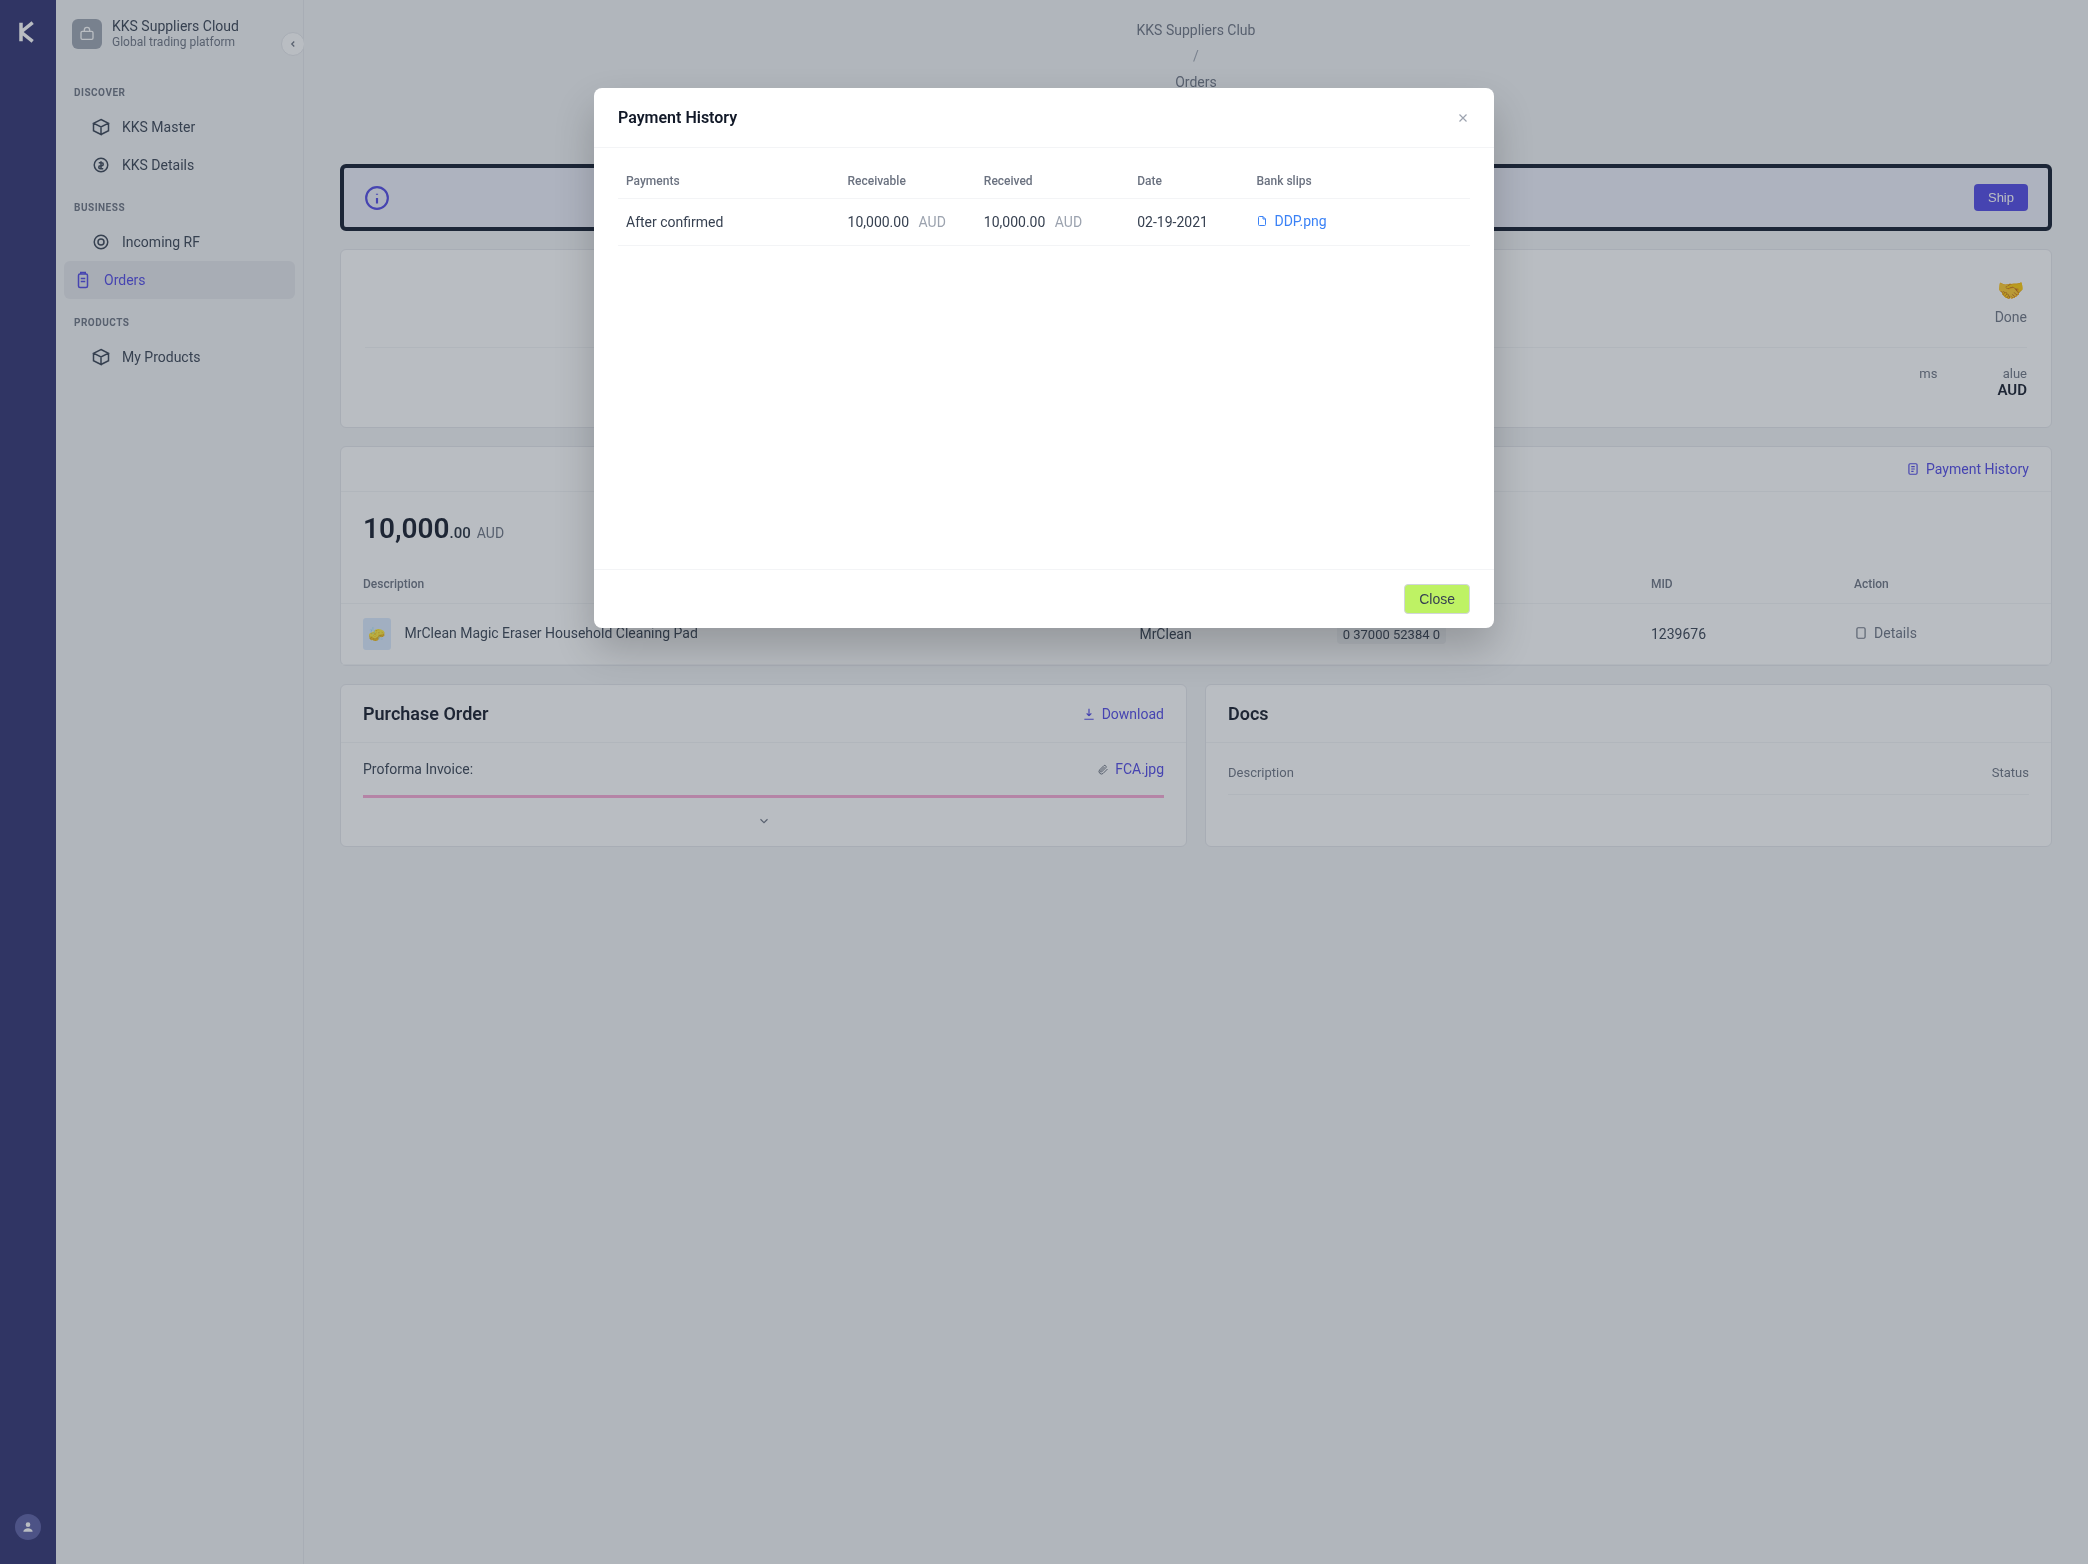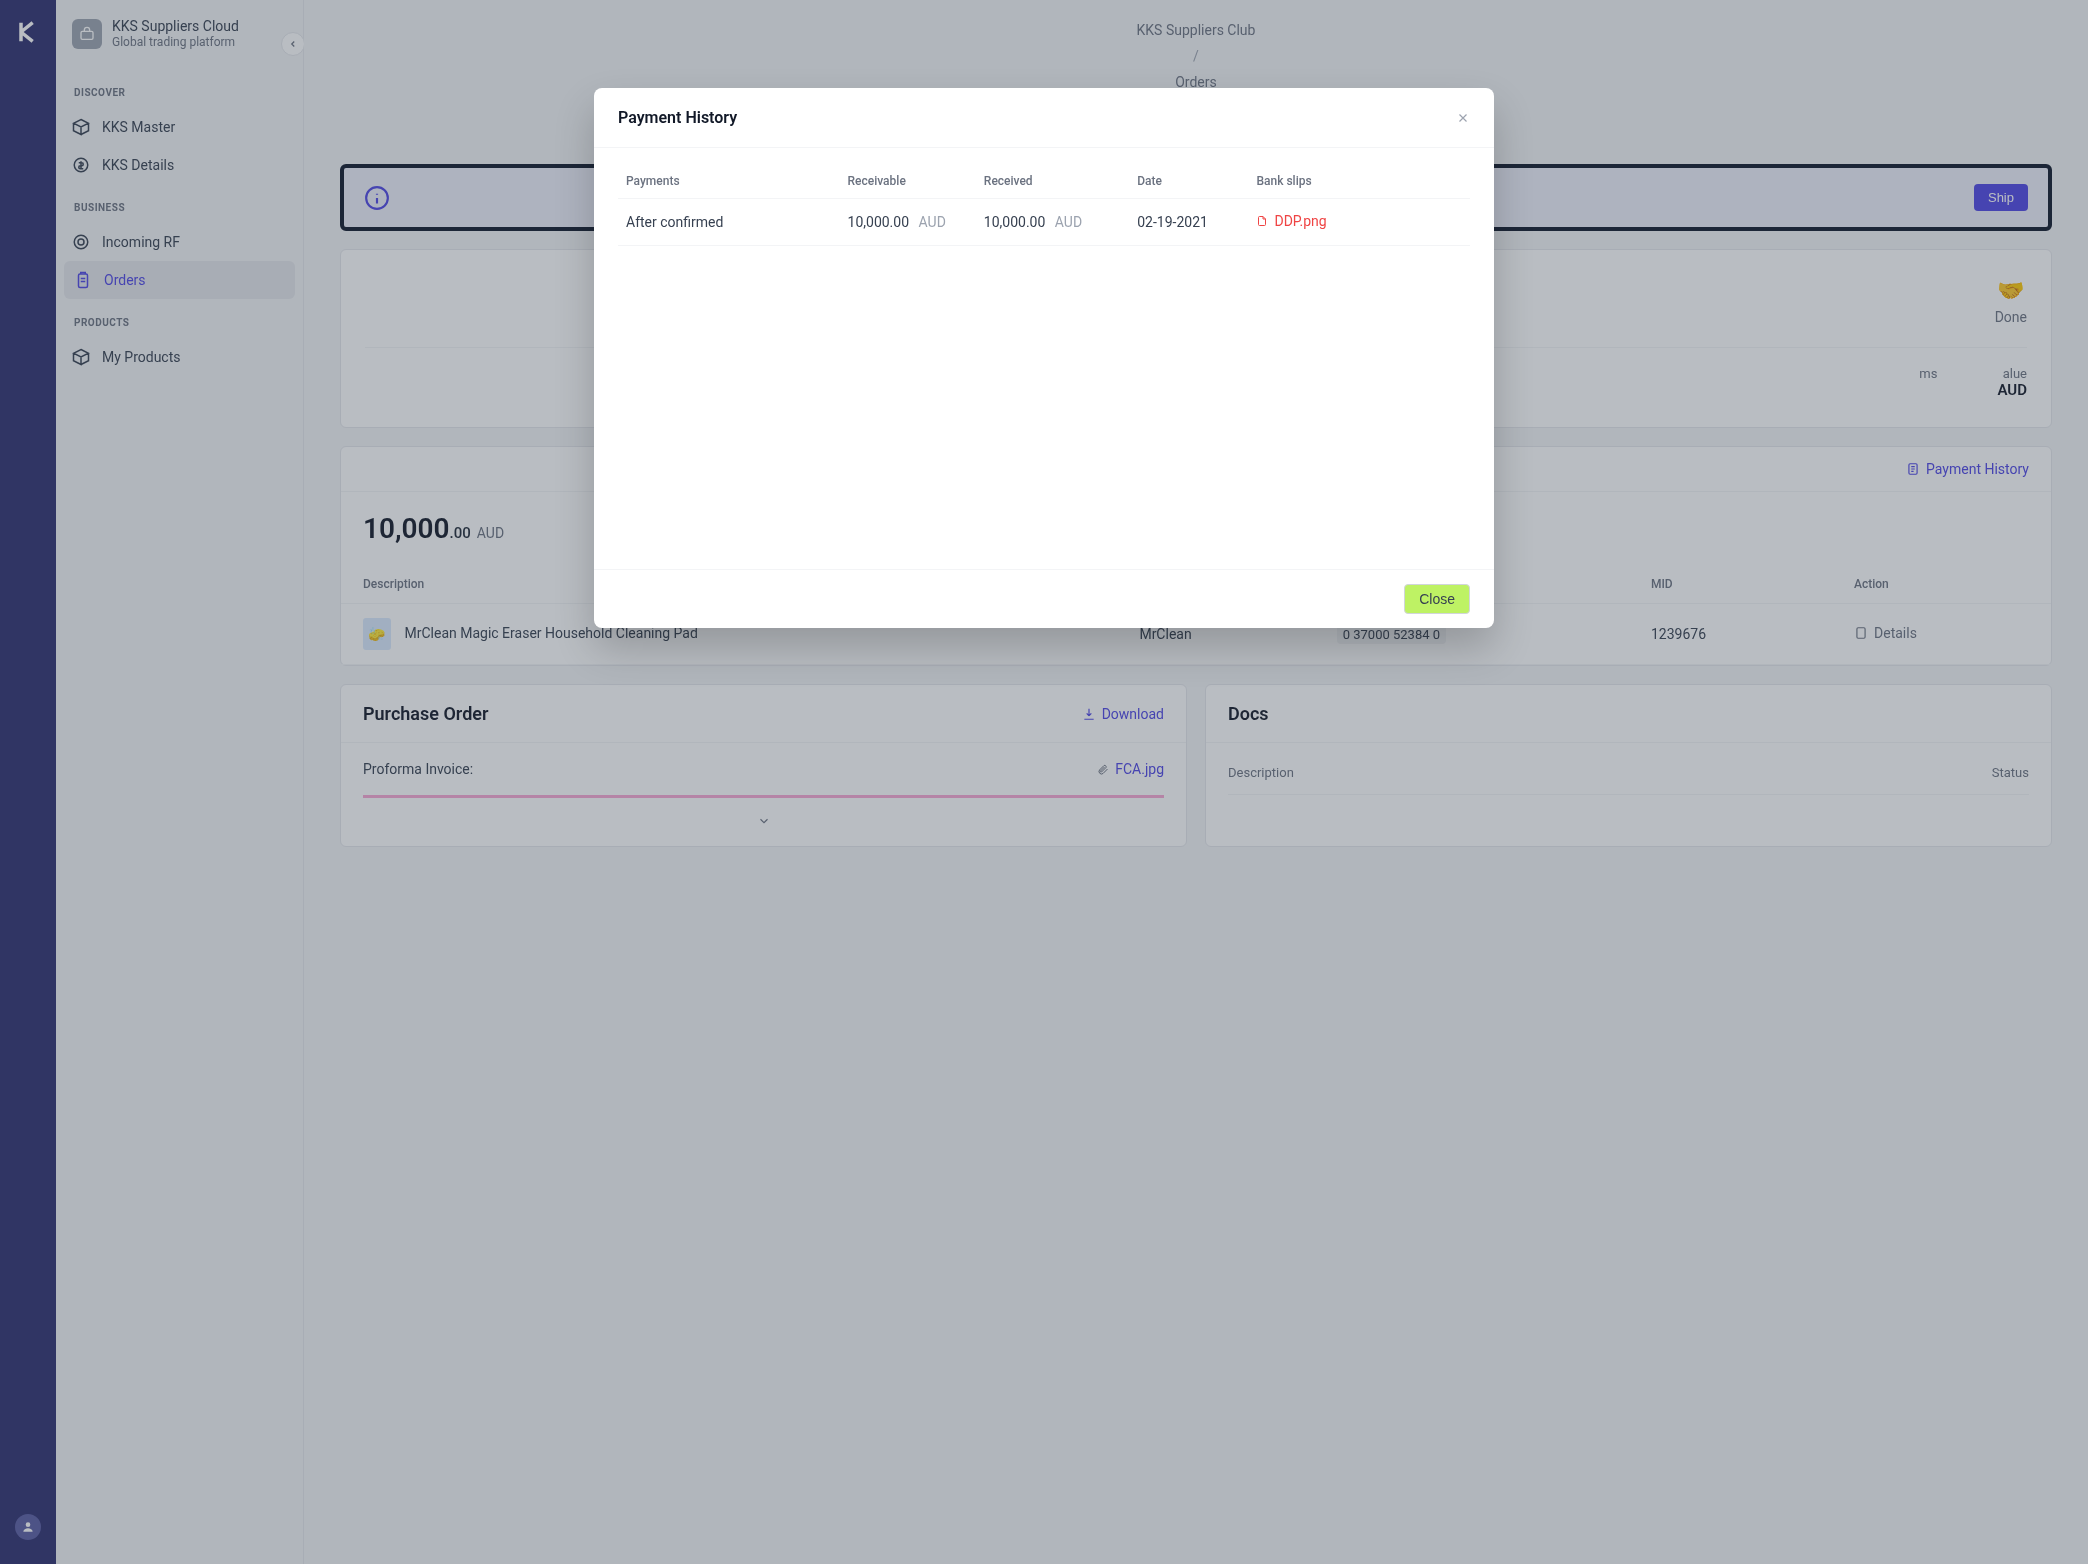"KKS Master" .nav-item { padding: 10px 16px -> 10px 36px }
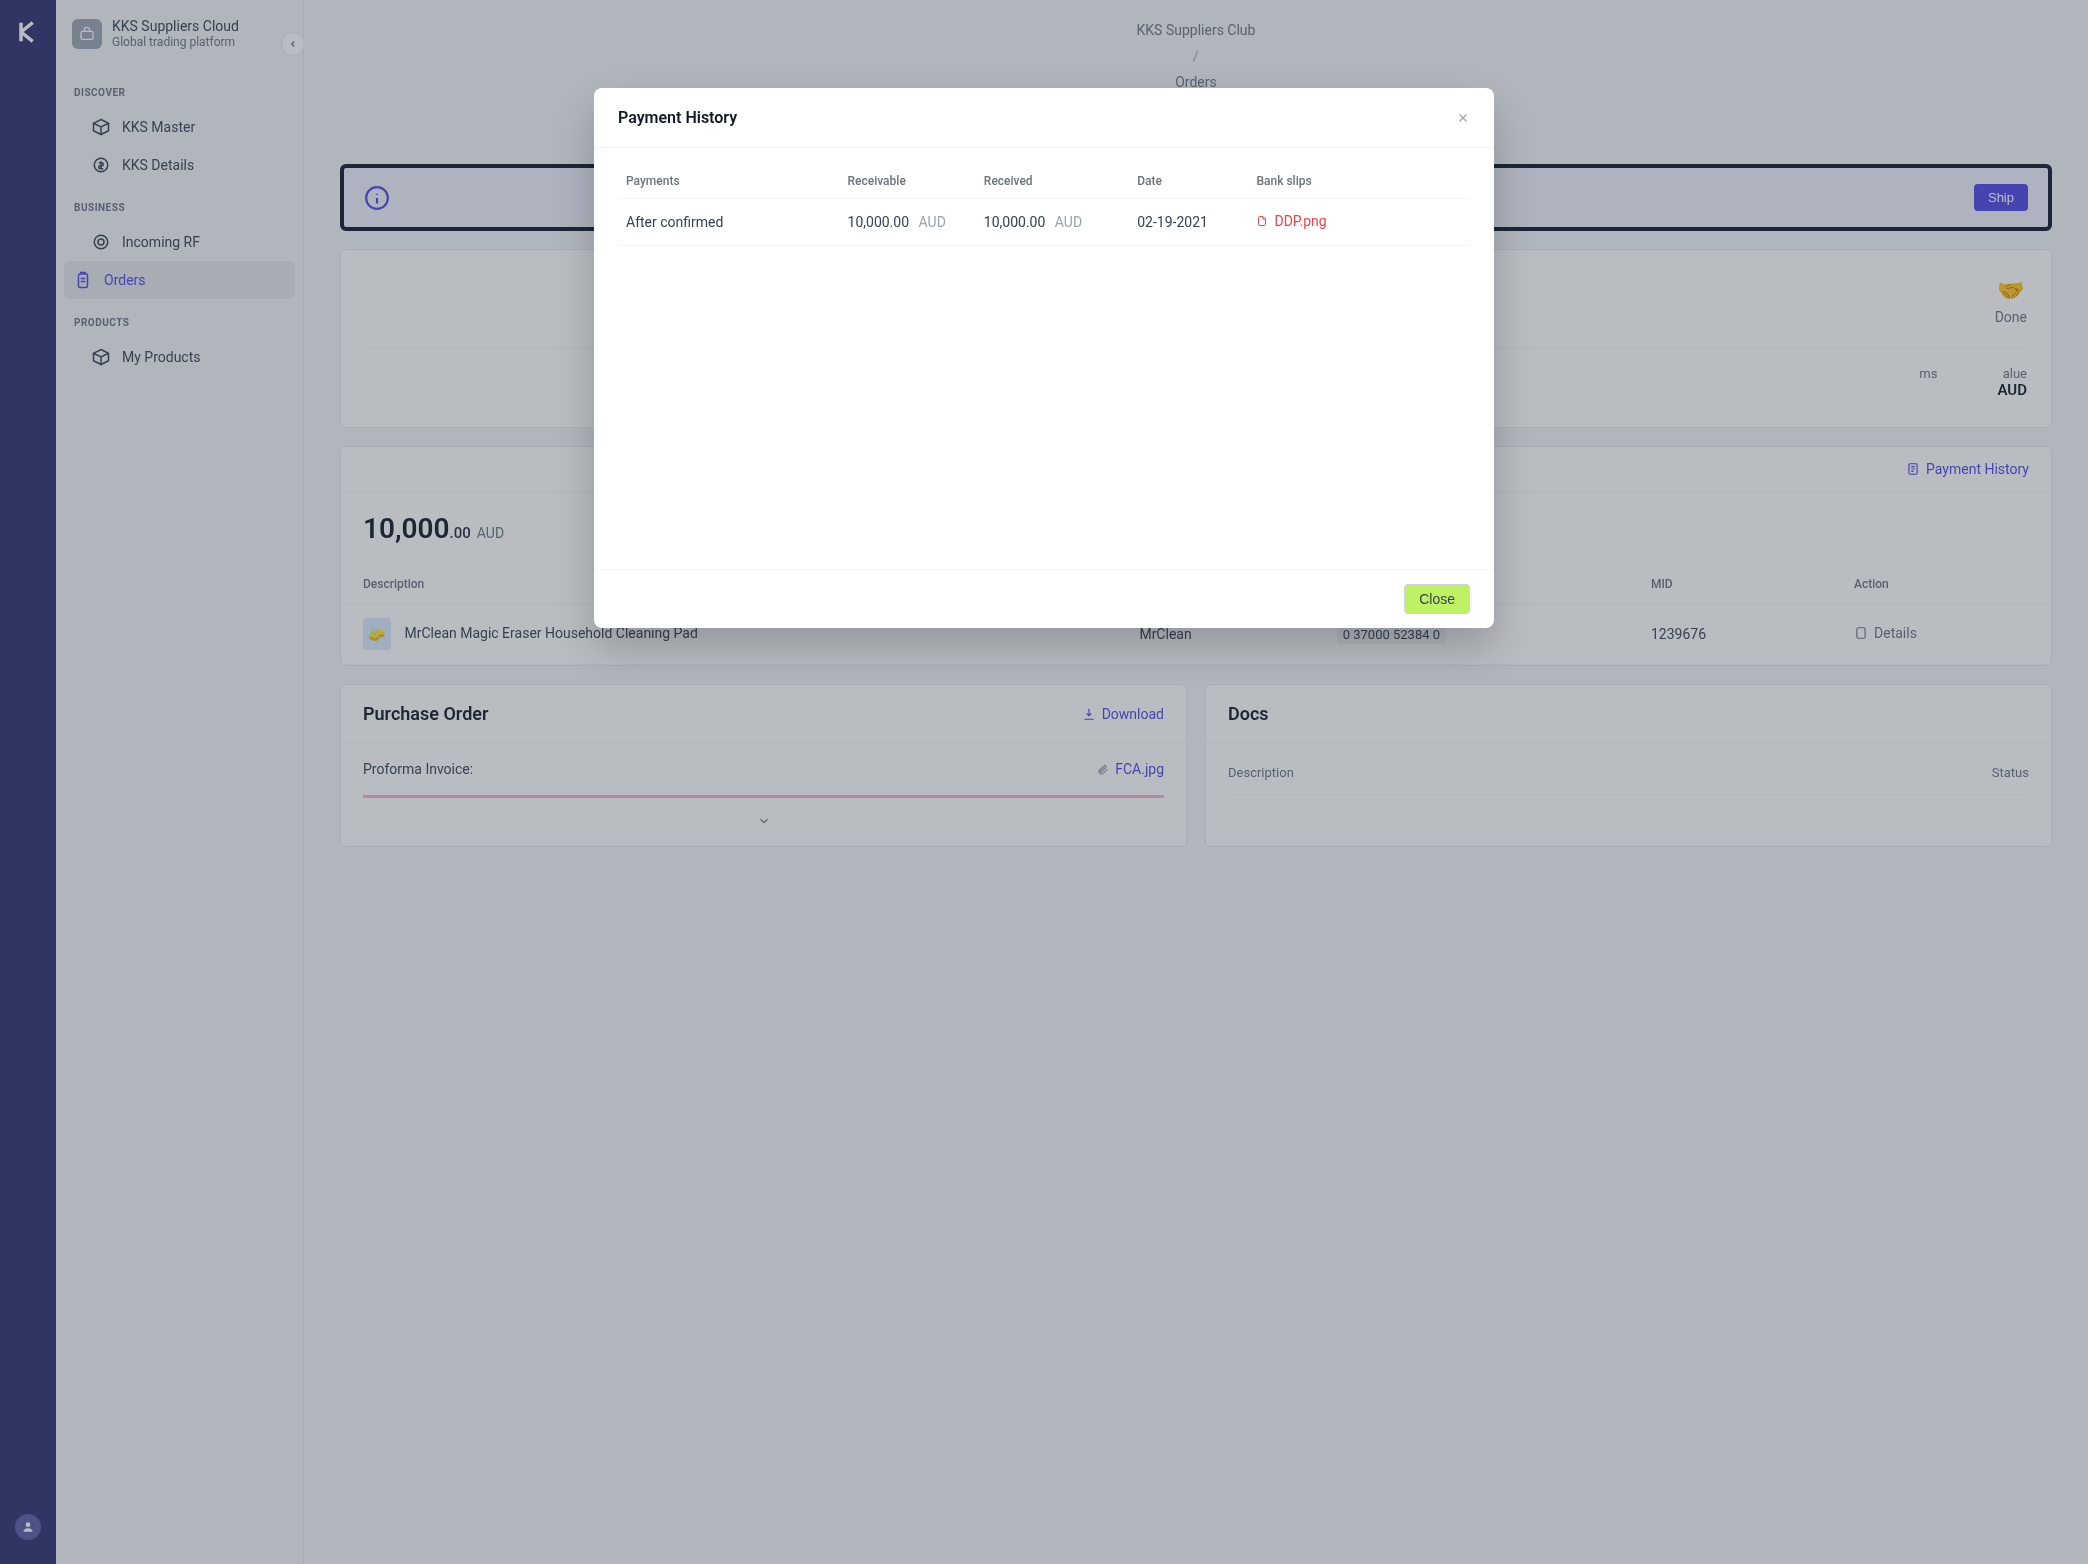"DDP.png" .slip-link { color: #ef4444 -> #3b82f6 }
